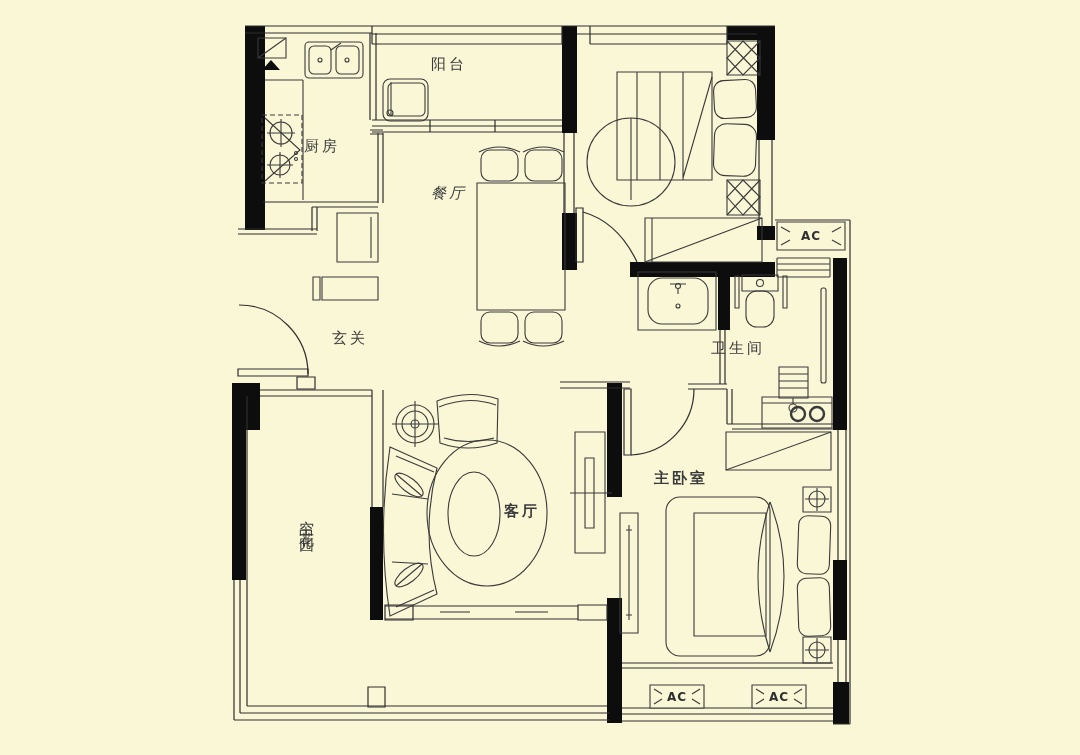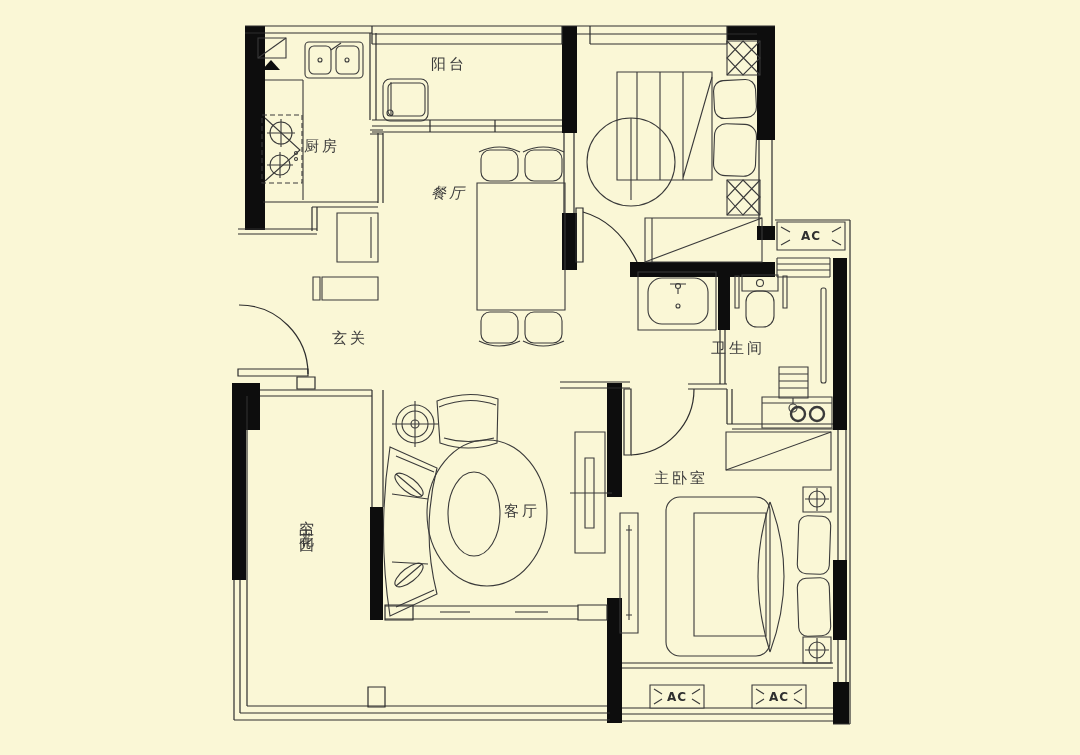"主卧室" div.room-label { font-weight: none -> bold }
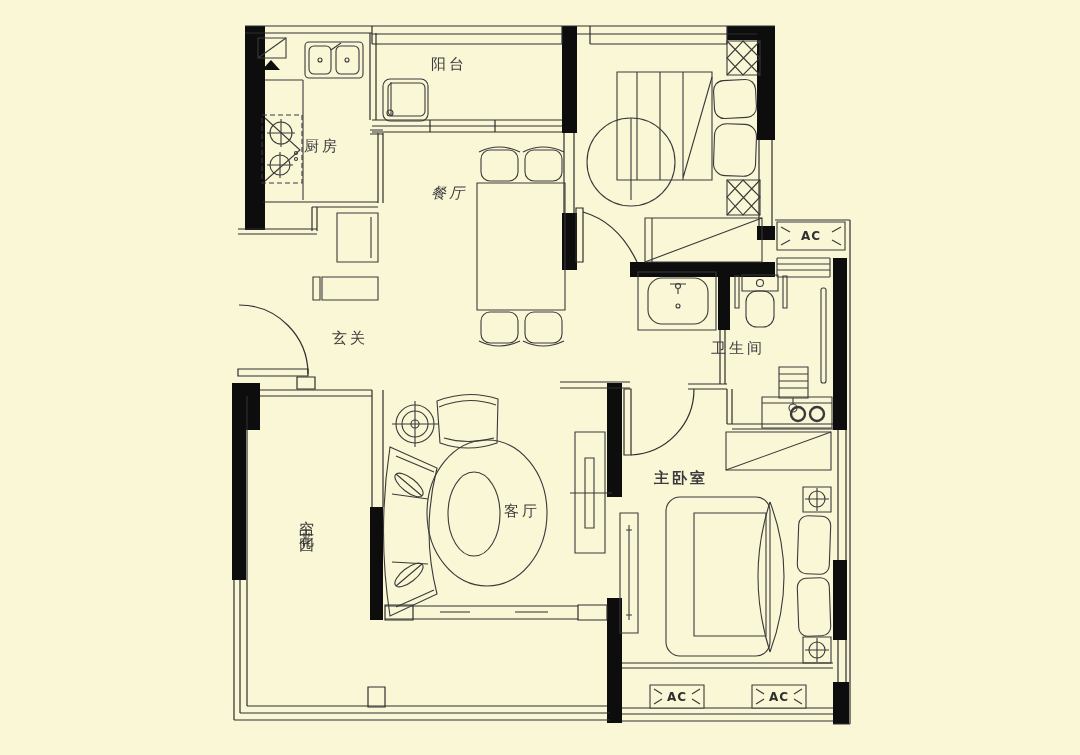"客厅" div.room-label { font-weight: none -> bold }
